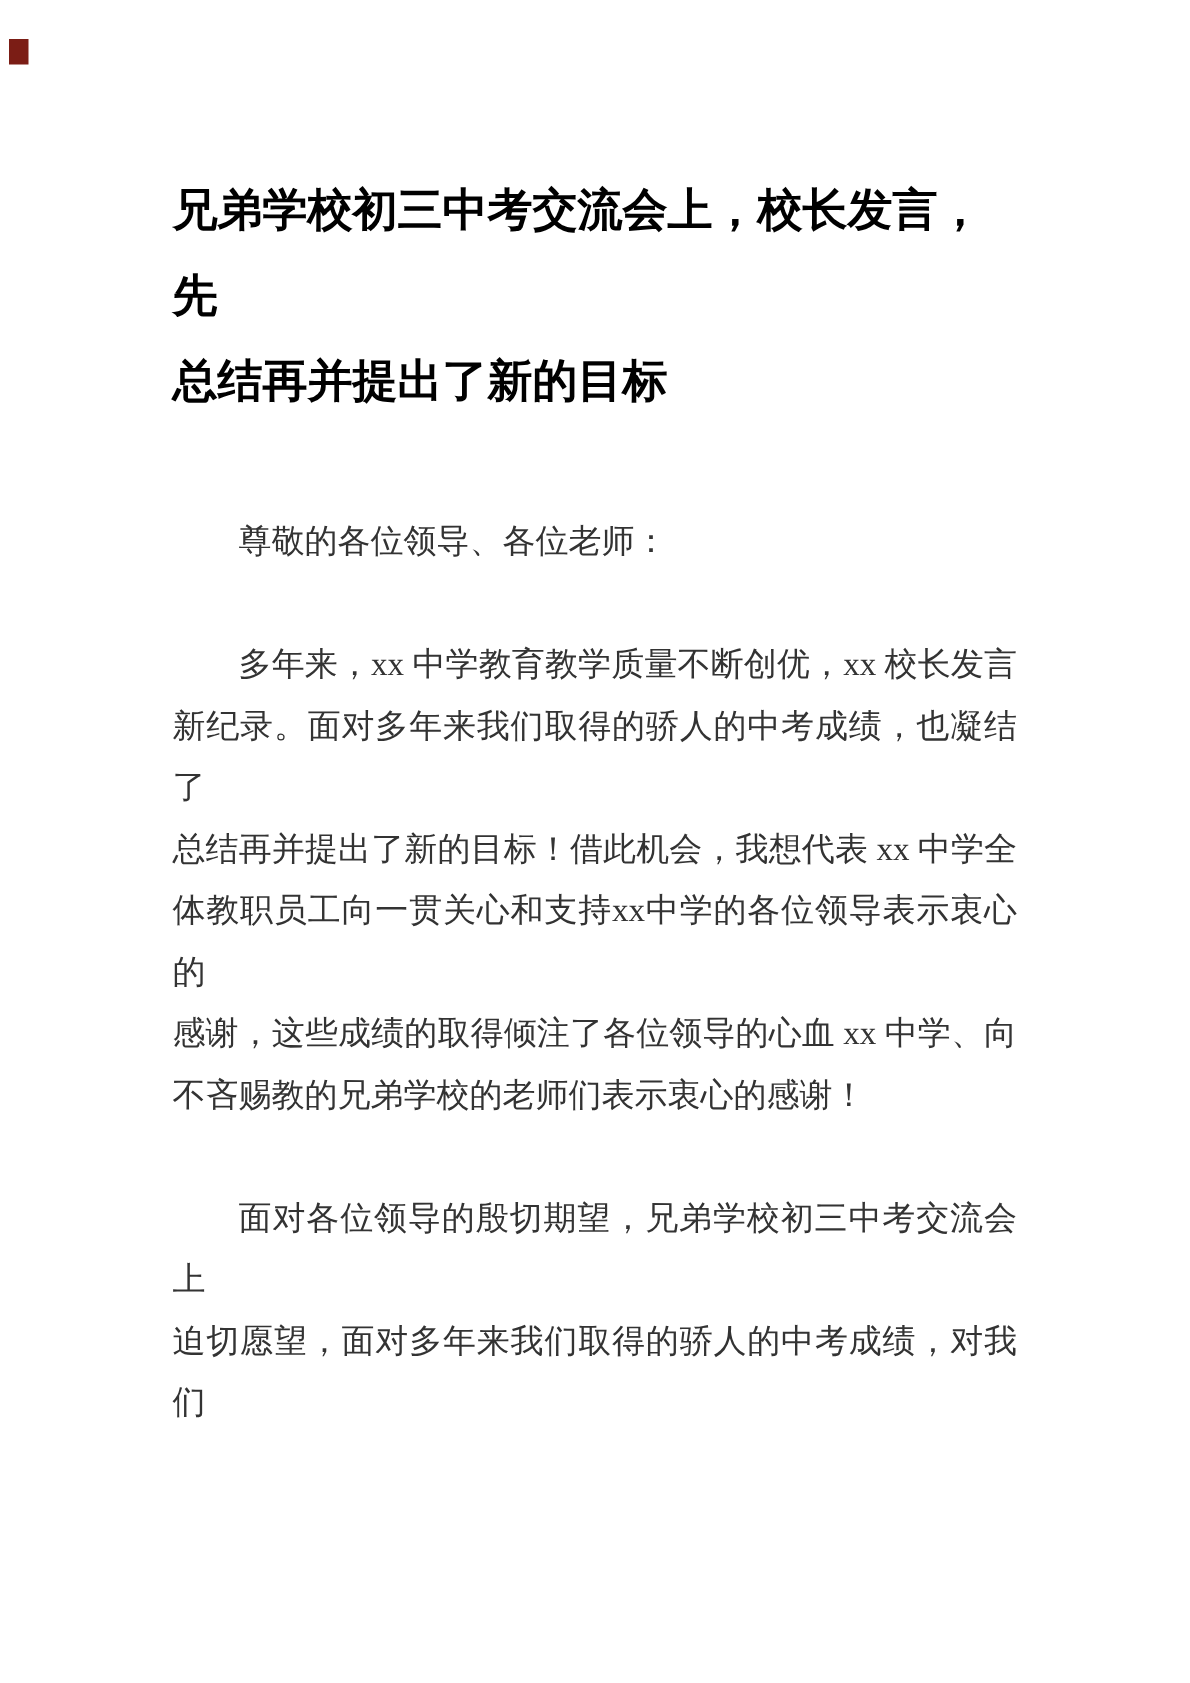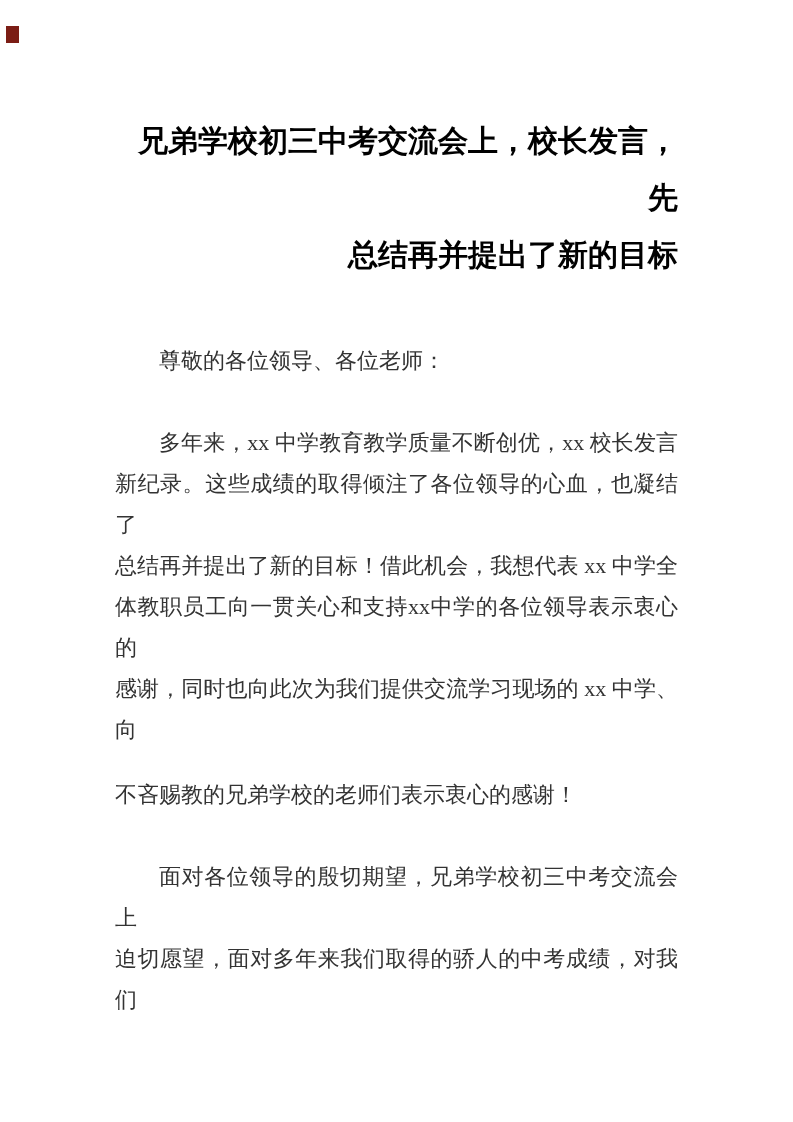"兄弟学校初三中考交流会上，校长发言，先" .title { text-align: right -> left }
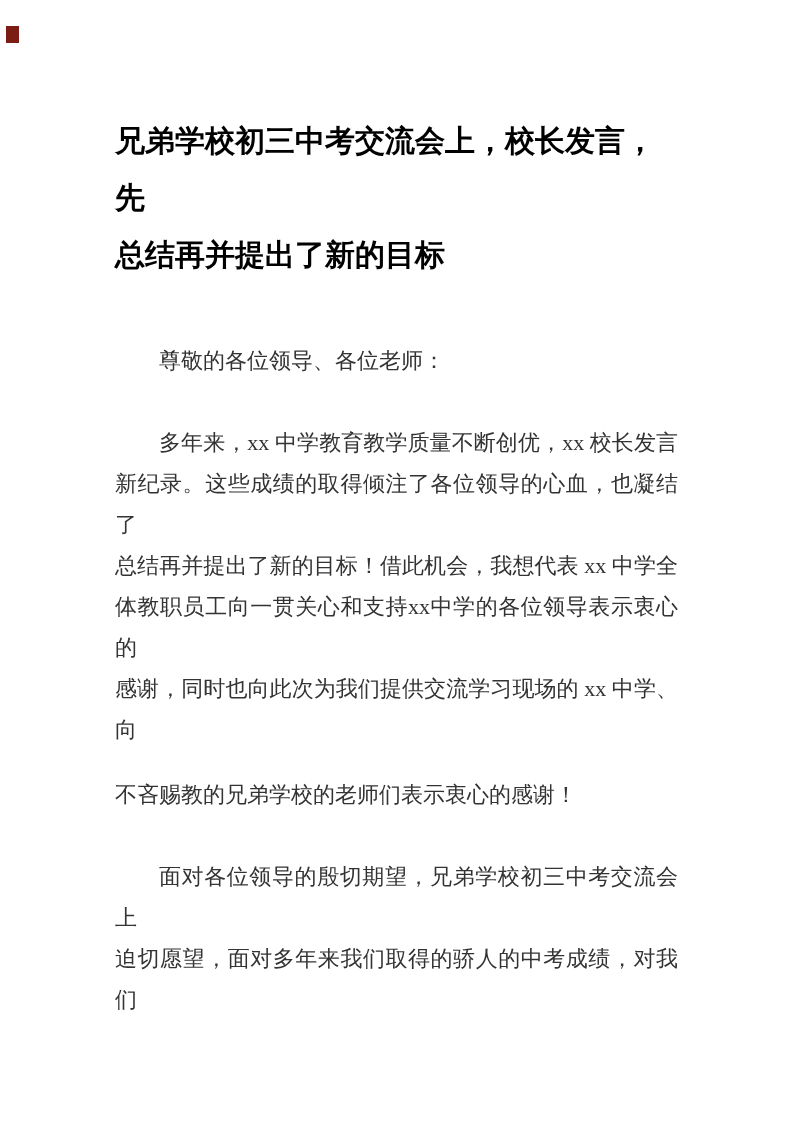"尊敬的各位领导、各位老师：" .line.end { margin-top: 24px -> none }
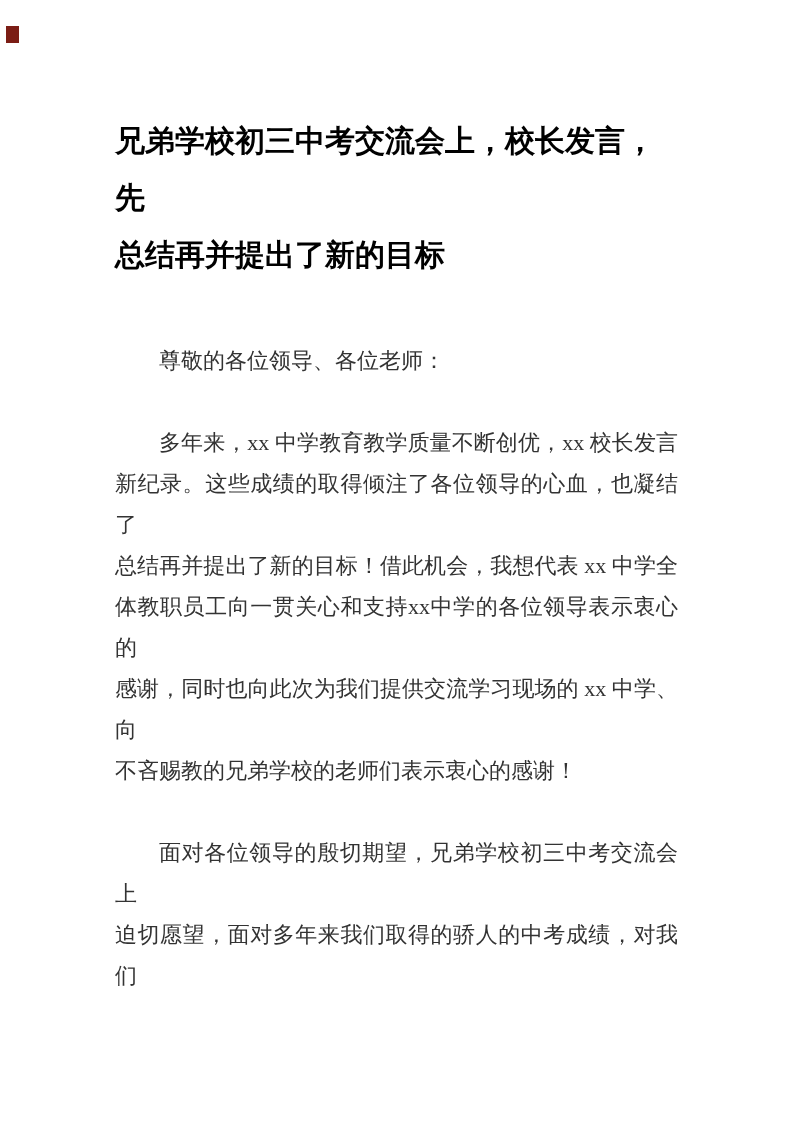"新纪录。这些成绩的取得倾注了各位领导的心血，也凝结了" div.line { text: 这些成绩的取得倾注了各位领导的心血 -> 面对多年来我们取得的骄人的中考成绩 }
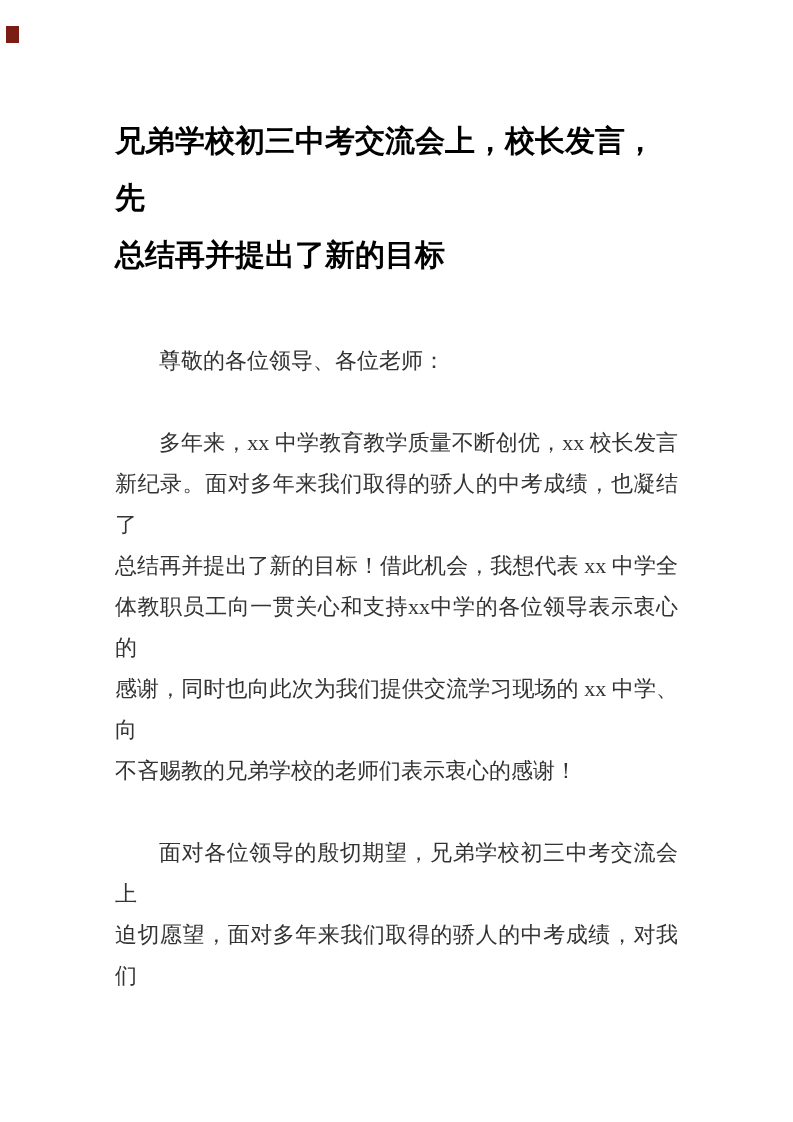"感谢，同时也向此次为我们提供交流学习现场的 xx 中学、向" div.line { text: 同时也向此次为我们提供交流学习现场的 -> 这些成绩的取得倾注了各位领导的心血 }
